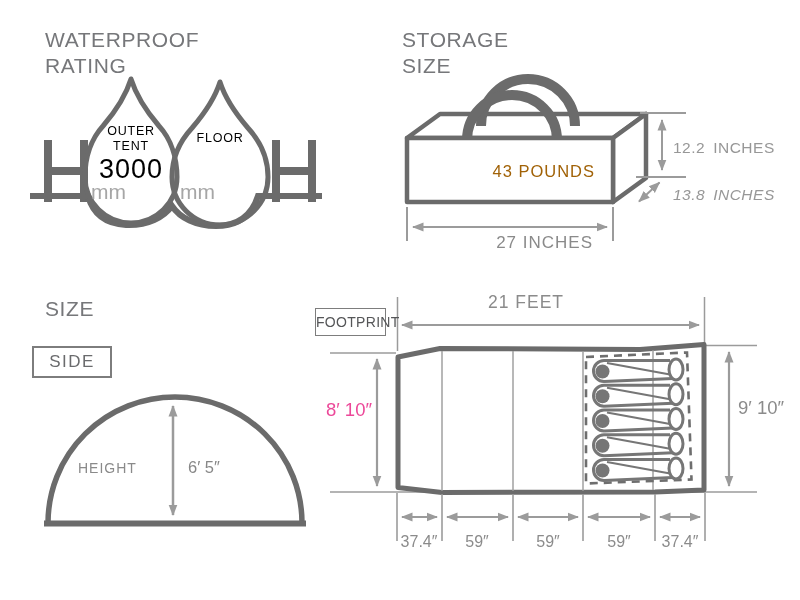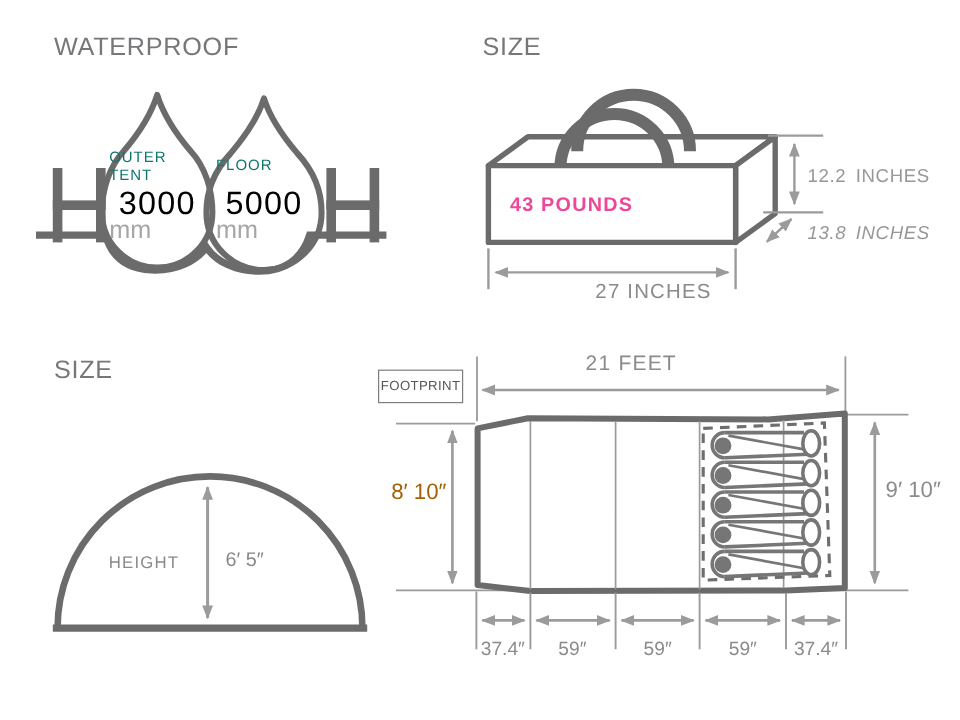"STORAGE" div { html: none -> <div>STORAGE</div> }
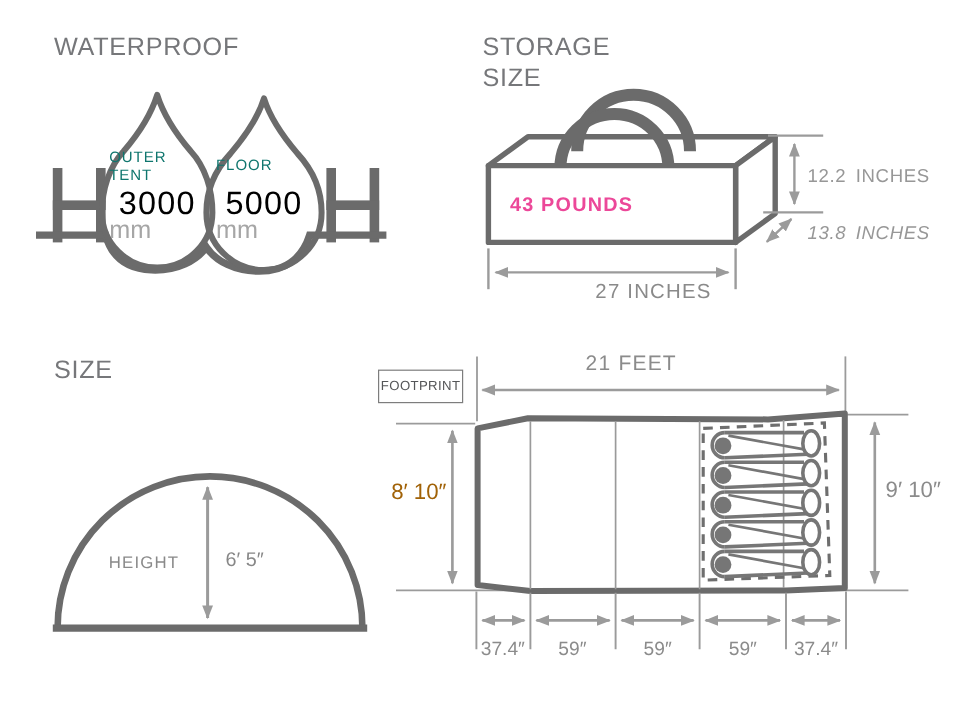"RATING" div { html: none -> <div>RATING</div> }
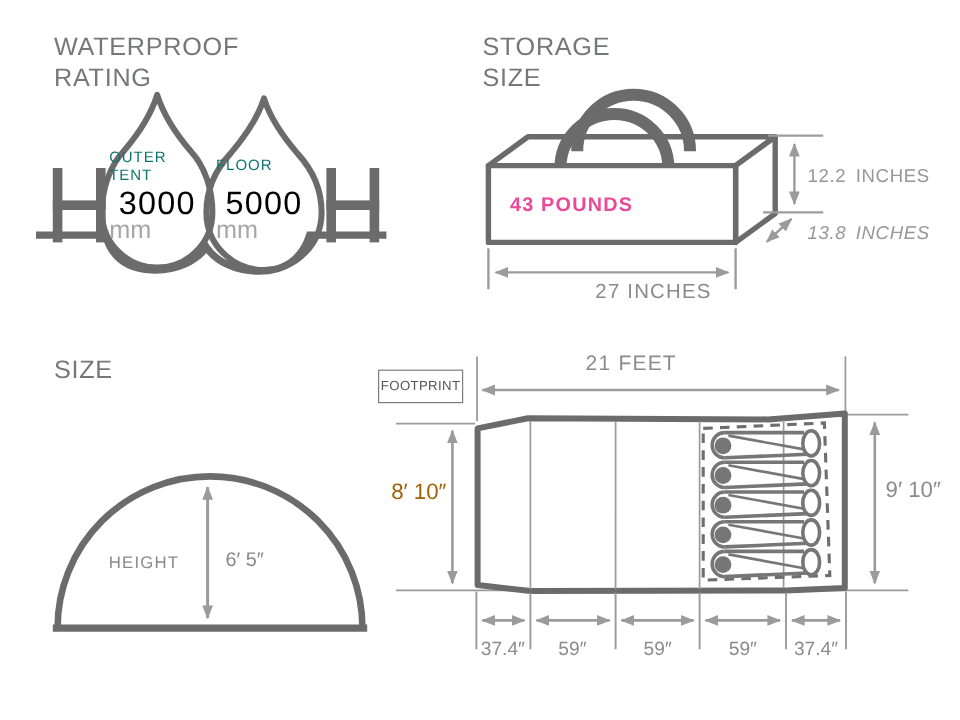"OUTER" .drop-label { color: #0f766e -> #000000; text-align: left -> center }
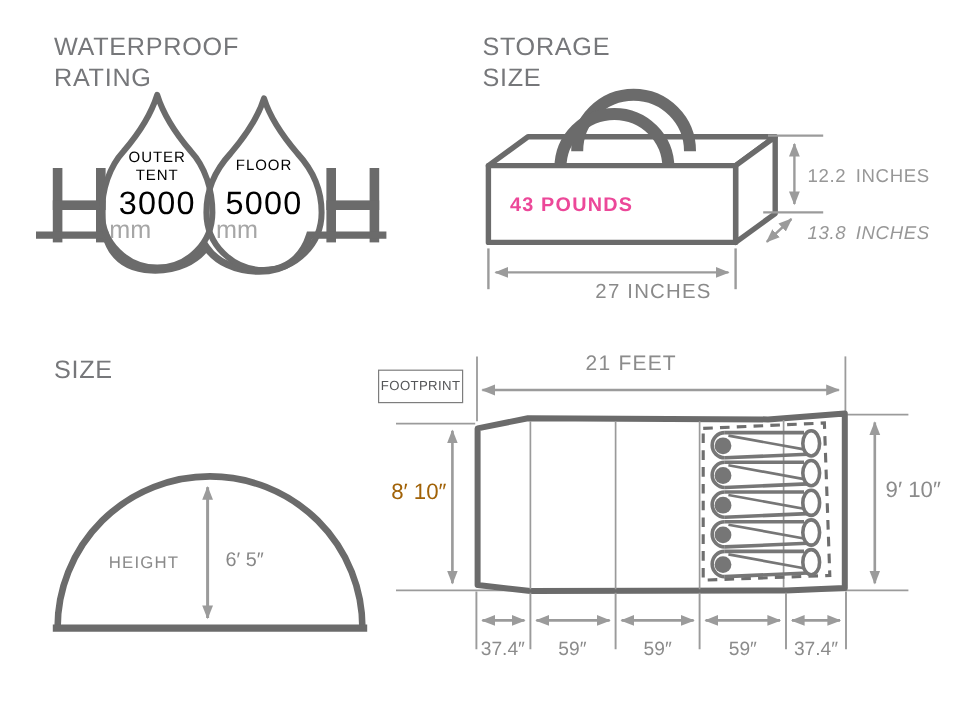"5000" div.txt { html: <div>5000</div> -> none }
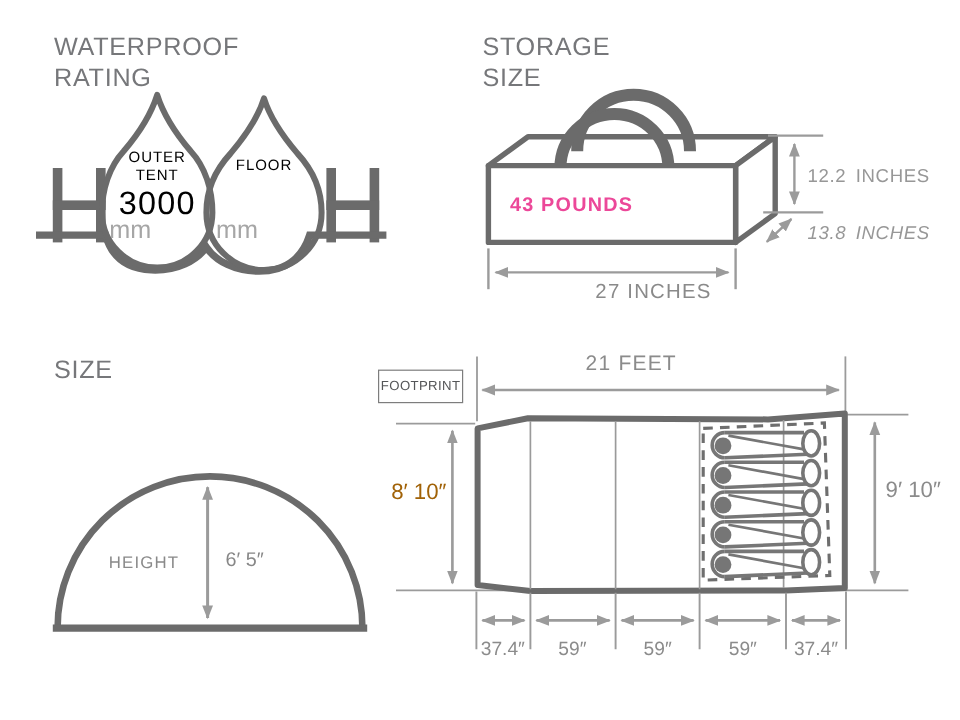"43 POUNDS" div.txt { color: #ec4899 -> #a16207; font-weight: bold -> none; text-align: left -> right }
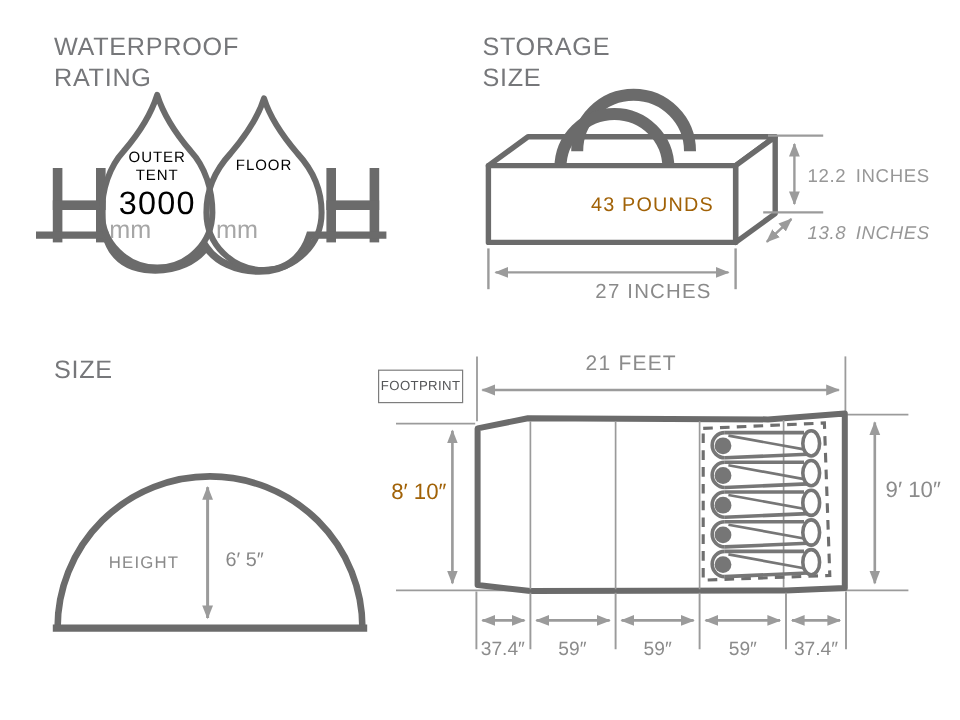"FOOTPRINT" div.txt { font-size: 11px -> 14px }
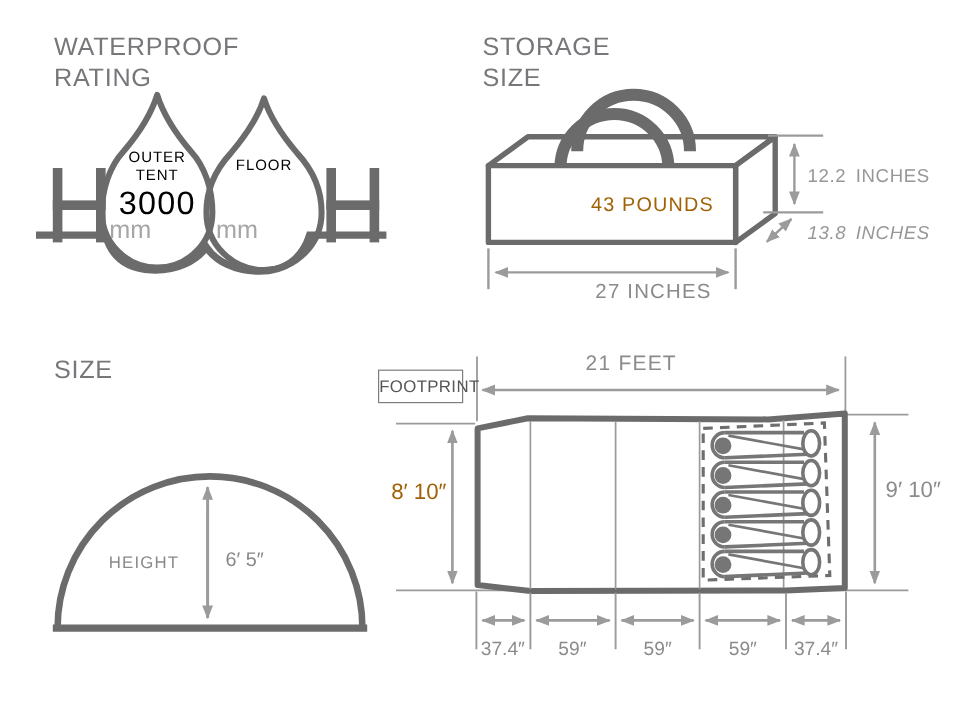"SIDE" div.txt { html: none -> <div>SIDE</div> }
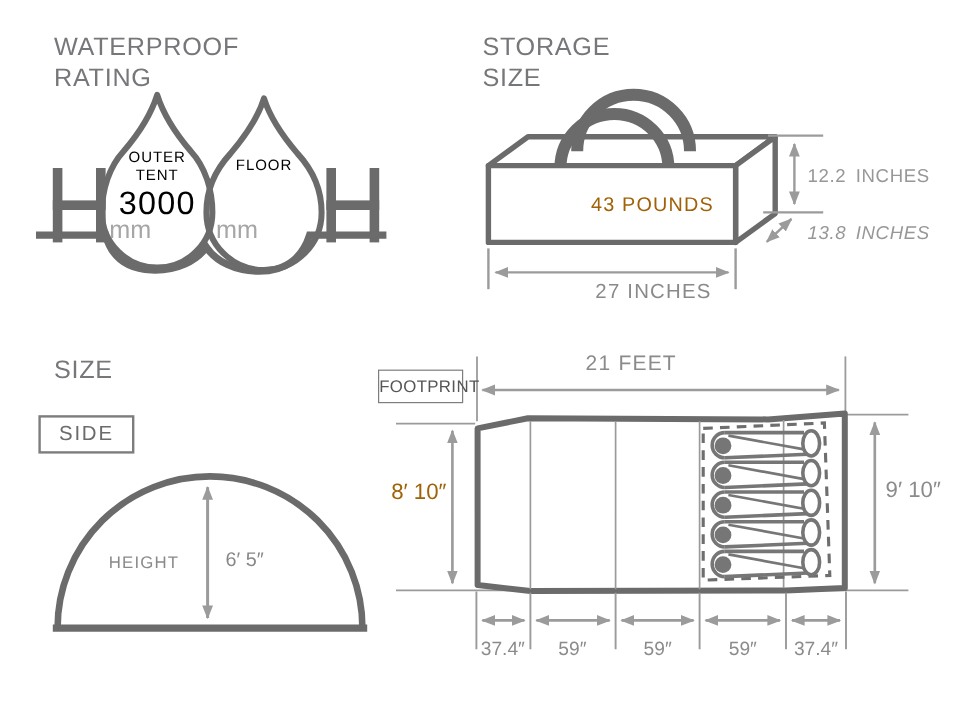"8′ 10″" div.txt { color: #a16207 -> #ec4899 }
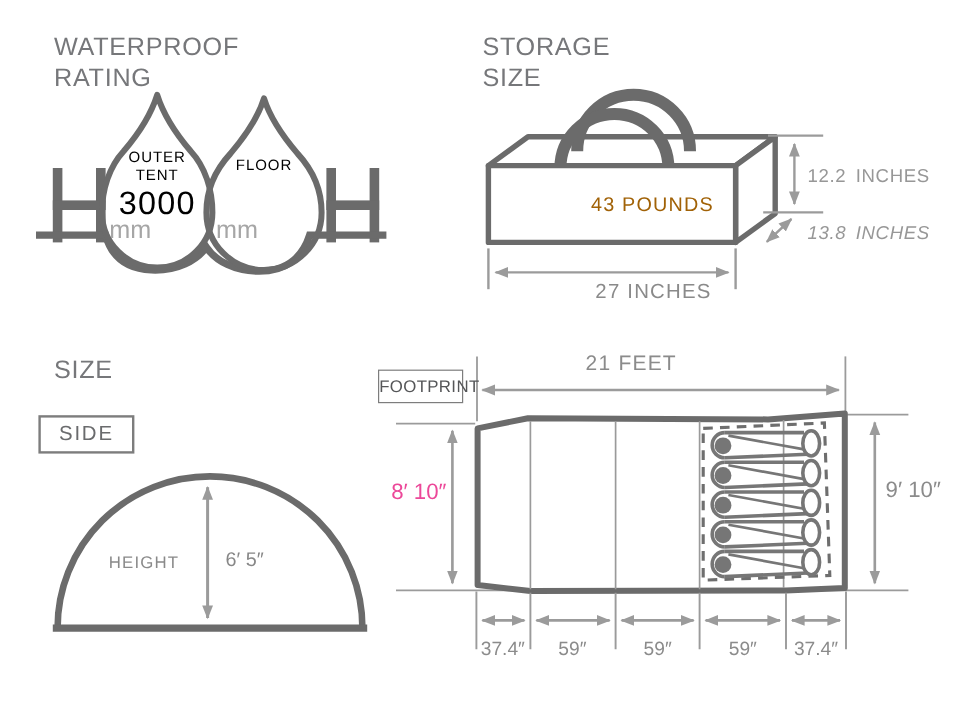"HEIGHT" div.txt { text-align: center -> left }
